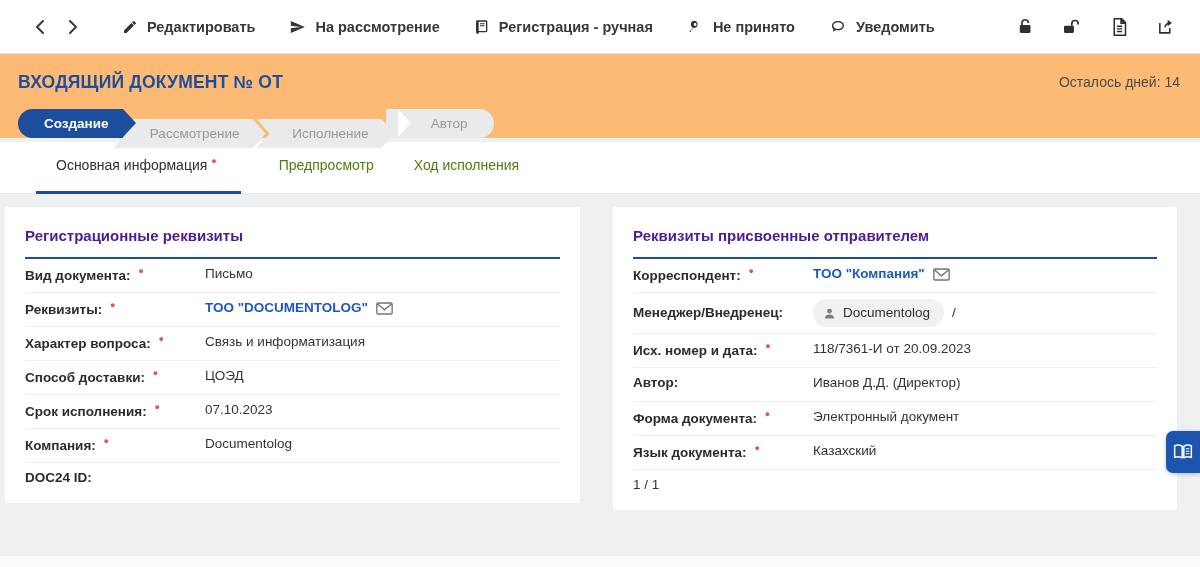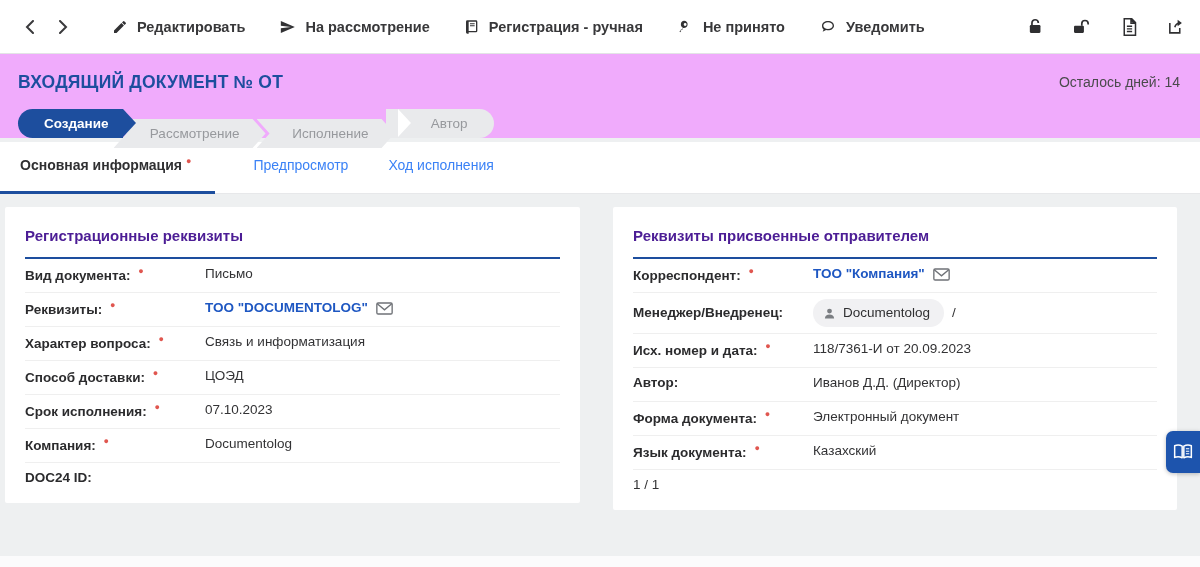"Редактировать" .toolbar { padding: 0 14px -> 0 24px }
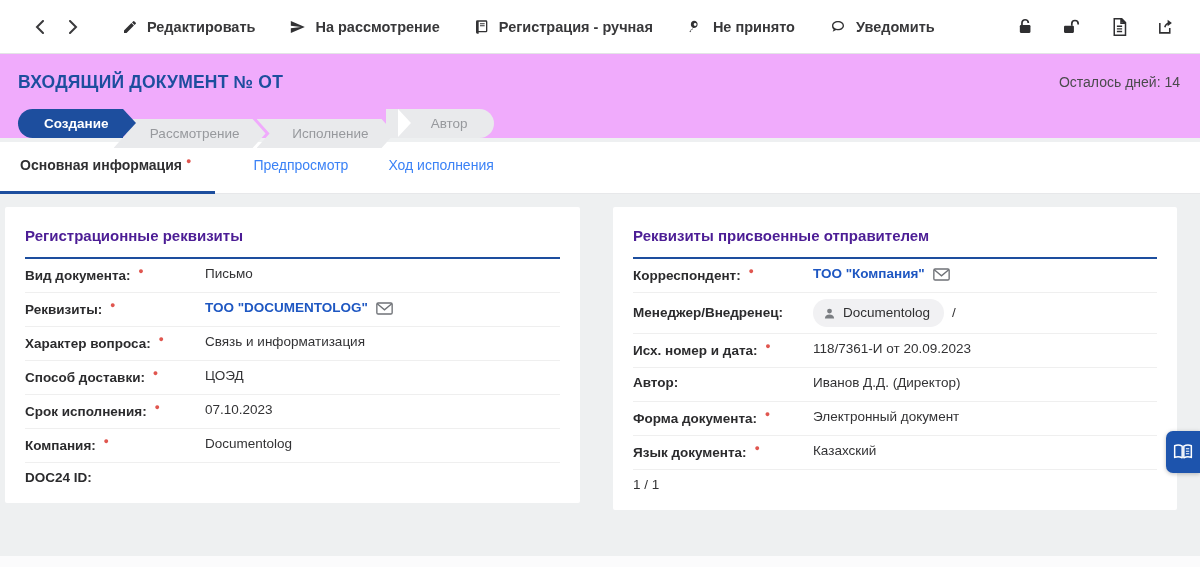"ВХОДЯЩИЙ ДОКУМЕНТ № ОТ" .page-head { background: #f0abfc -> #fdba74 }
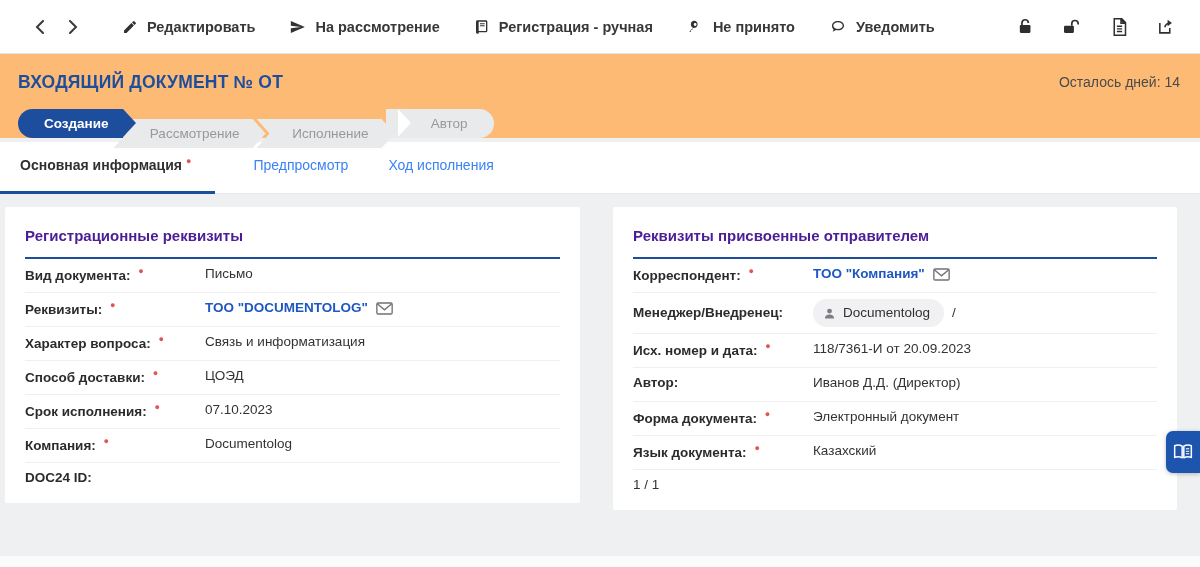"Основная информация ●" .tab.active { font-weight: bold -> normal; margin-left: none -> 36px }
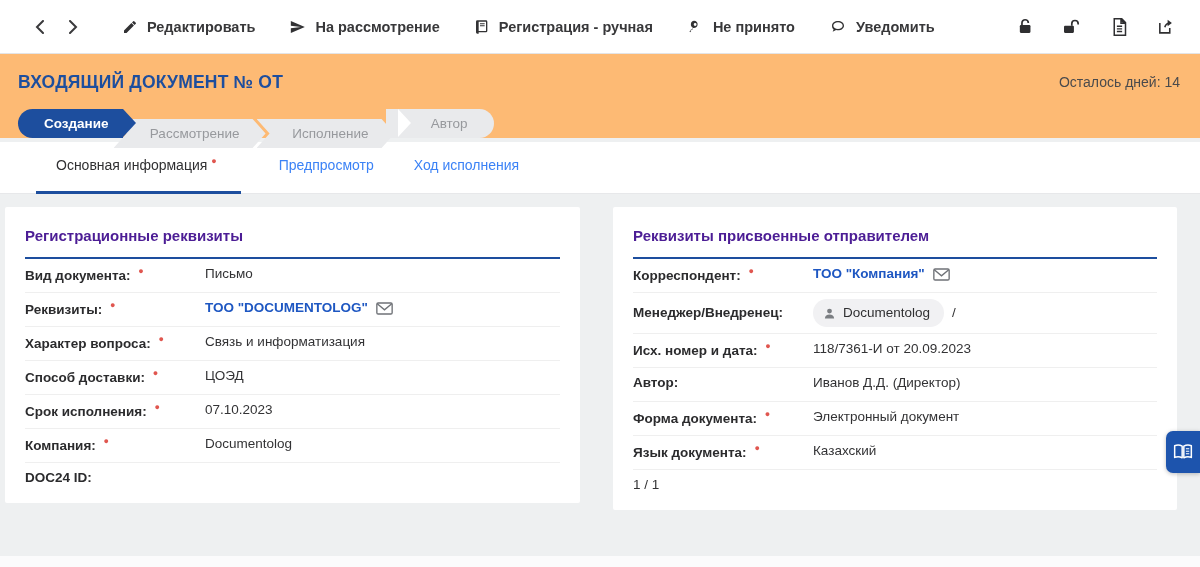"Предпросмотр" .tab { color: #3b82f6 -> #4d7c0f }
